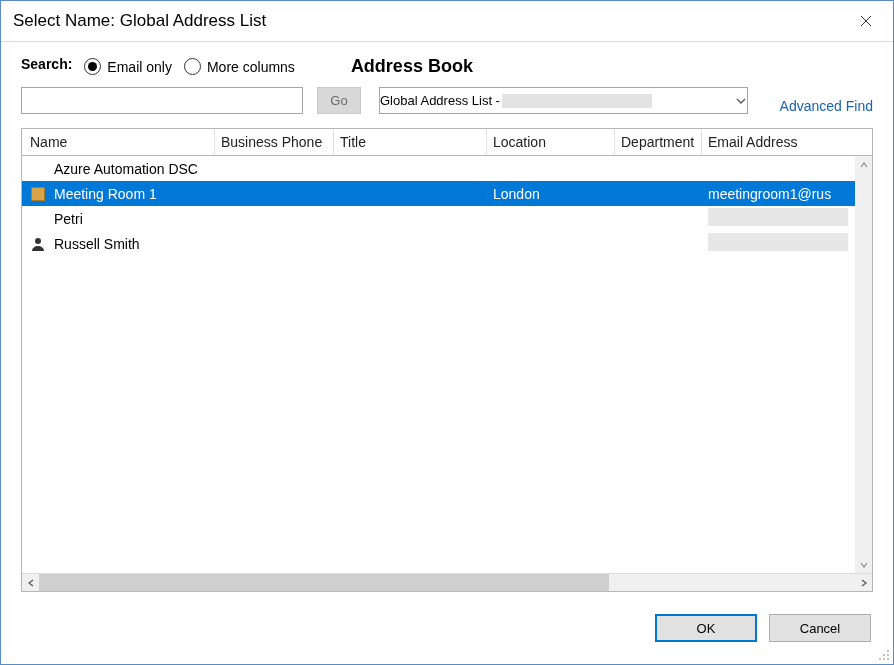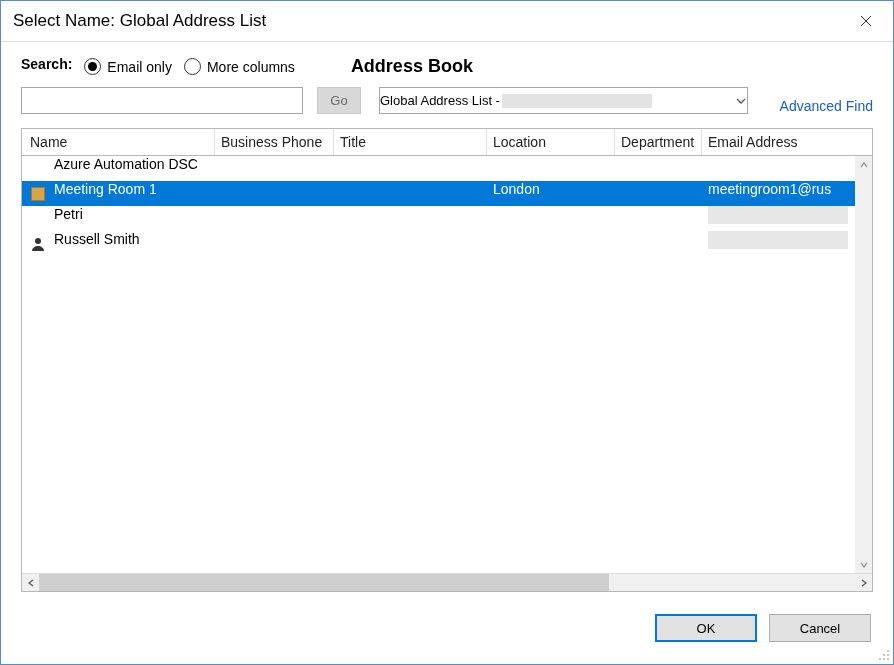"Azure Automation DSC" .tbody .row { align-items: none -> center }
